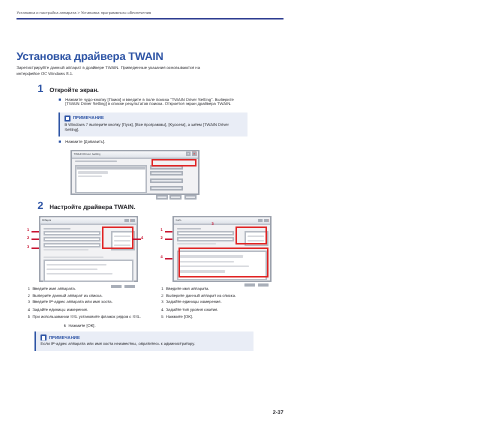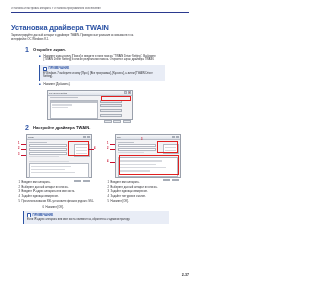"Установка драйвера TWAIN" .title { margin-top: 11px -> 21px }
